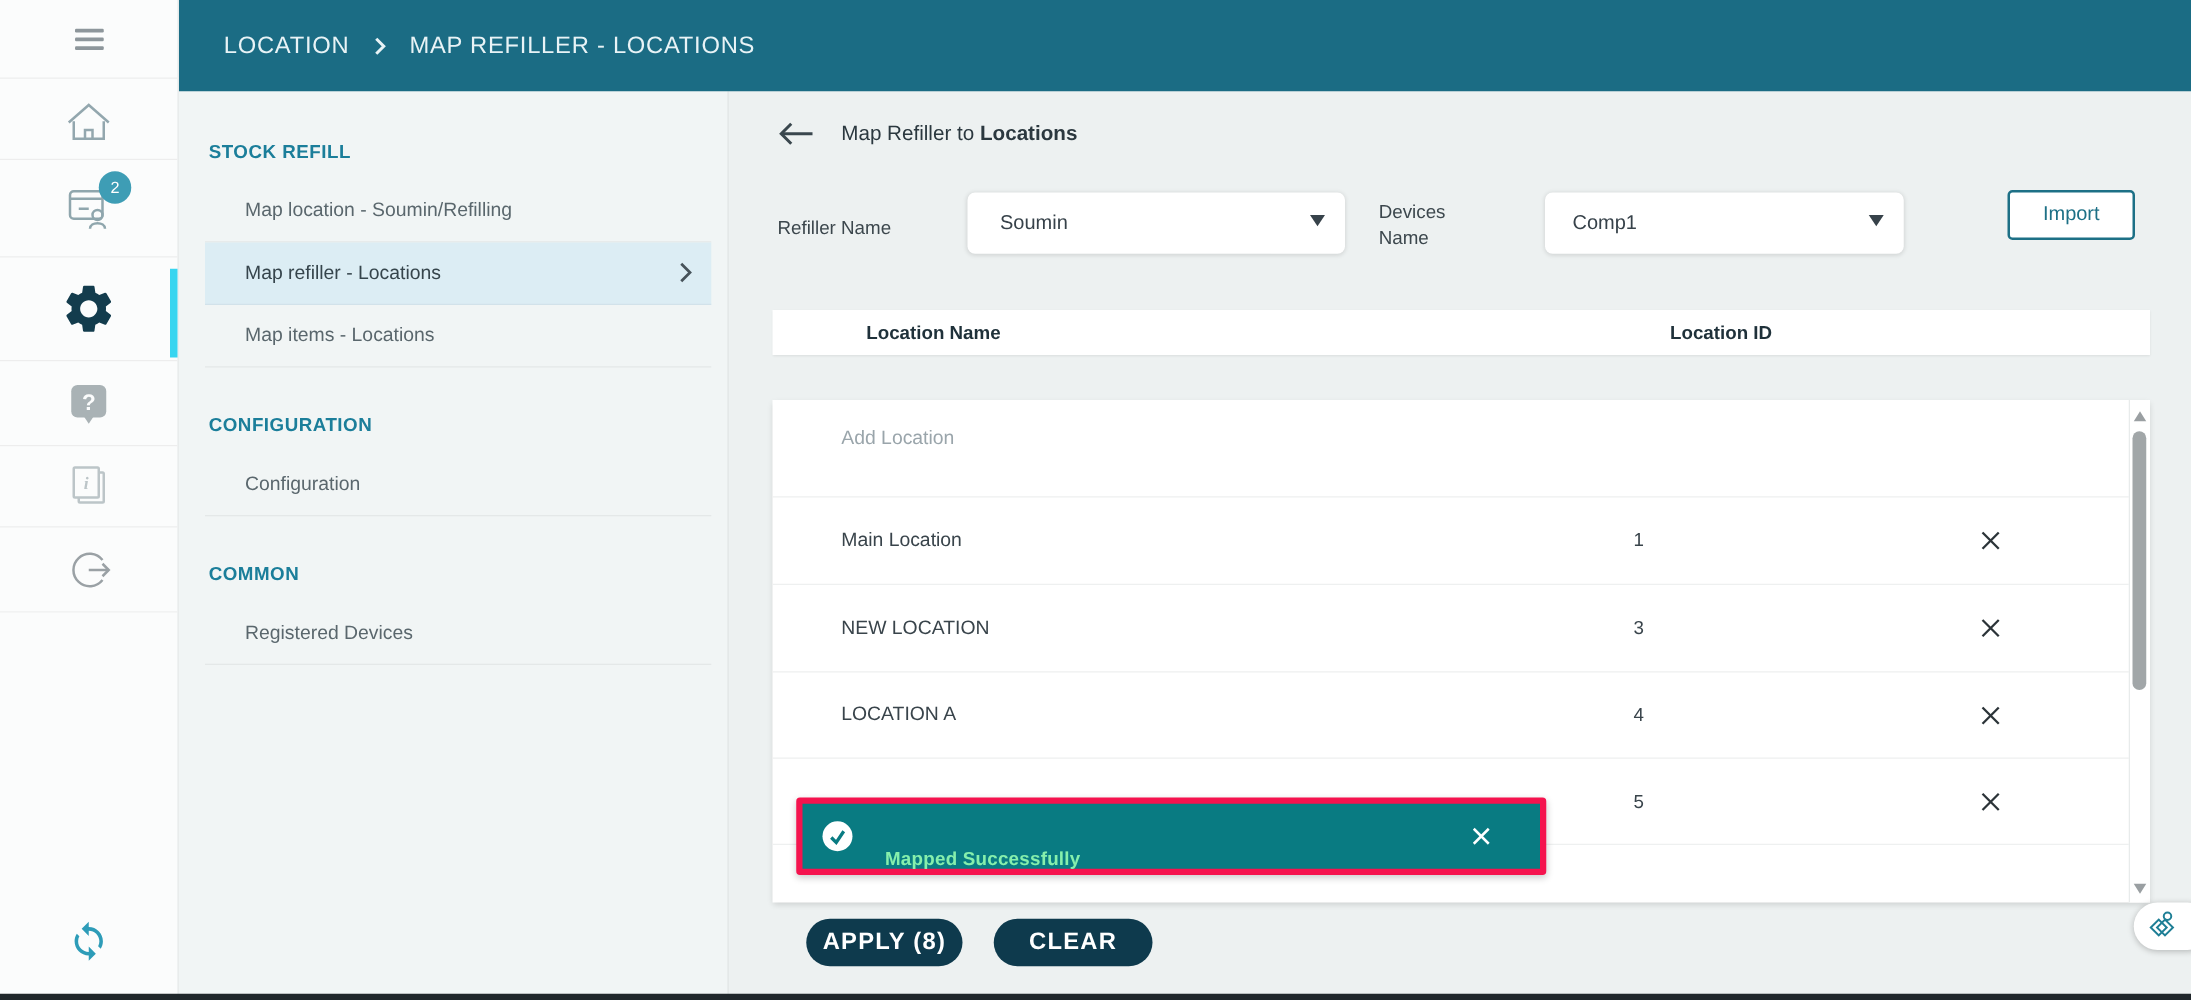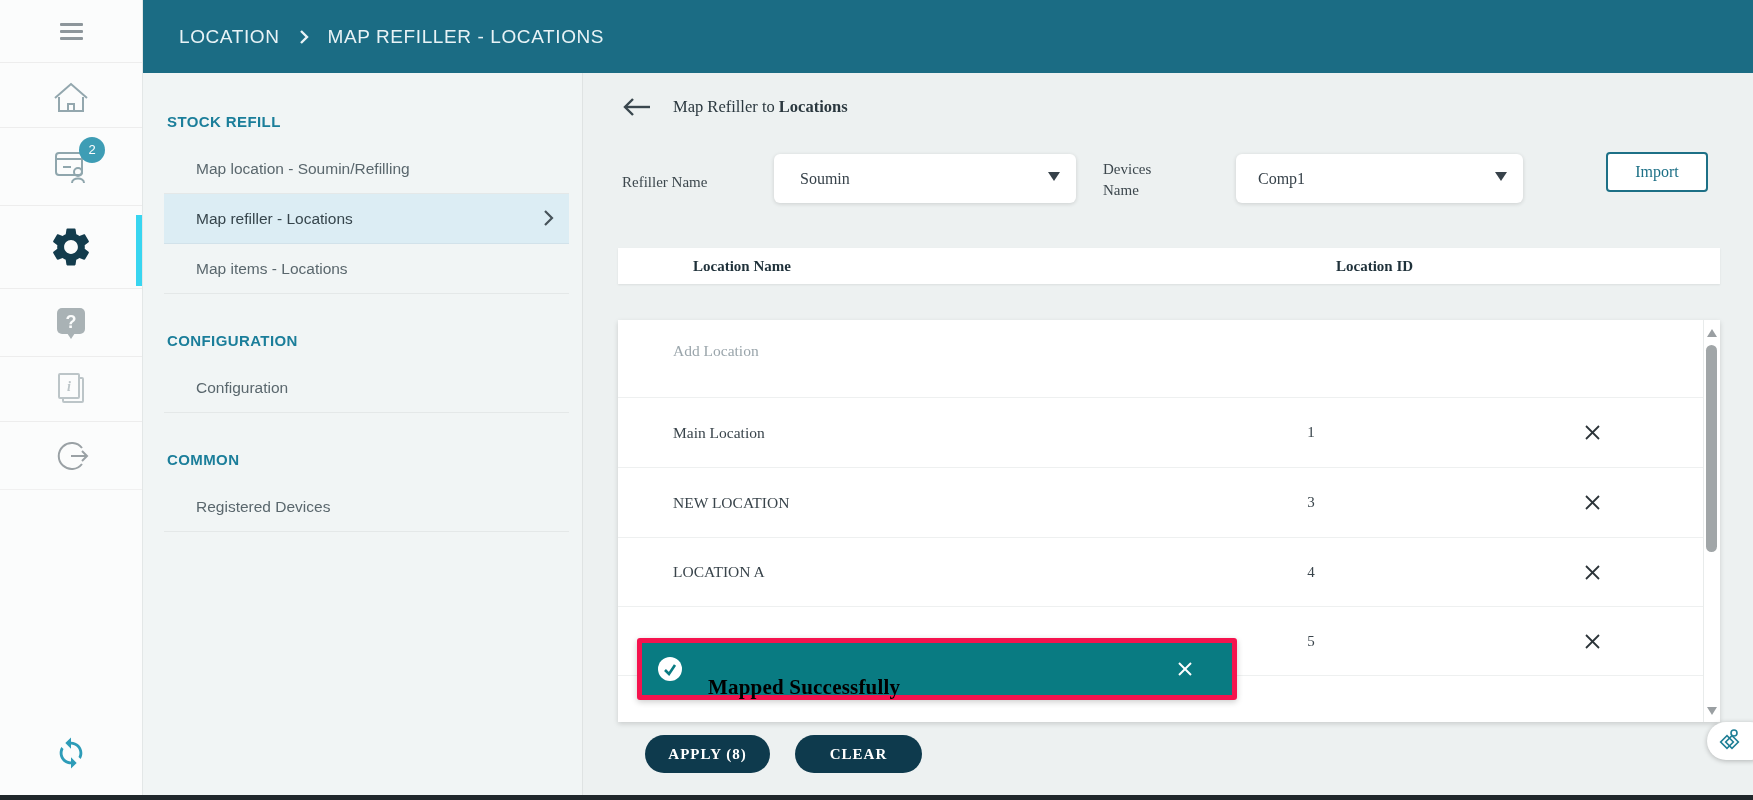"Map Refiller to Locations" .main { font-family: Liberation Serif, serif -> none }
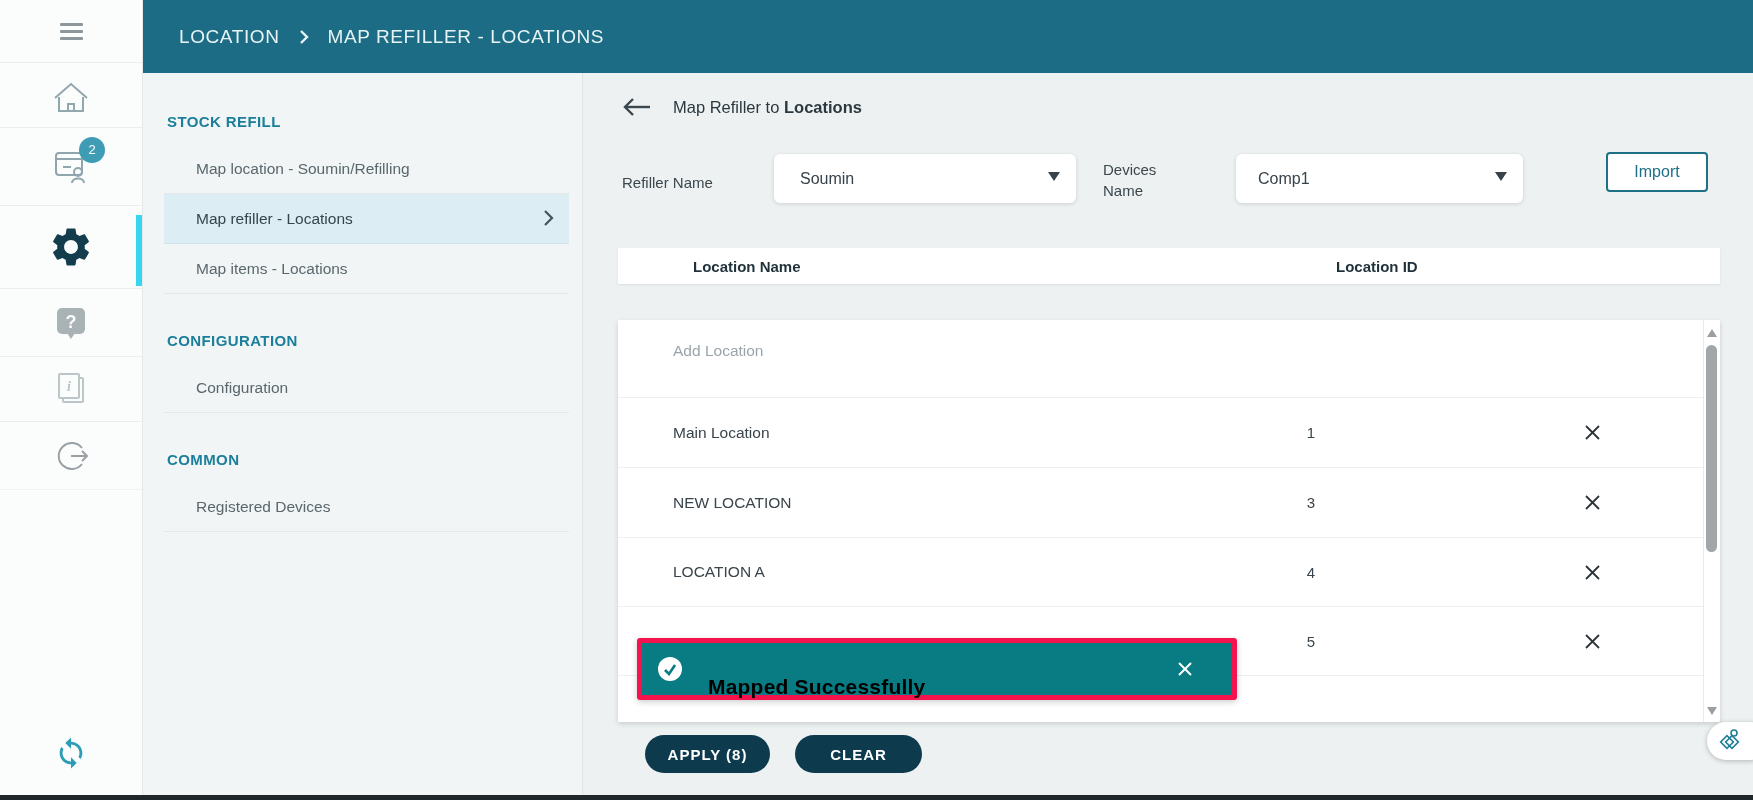"Mapped Successfully" .toast-msg { color: #000000 -> #86efac; font-size: 21px -> 15px }
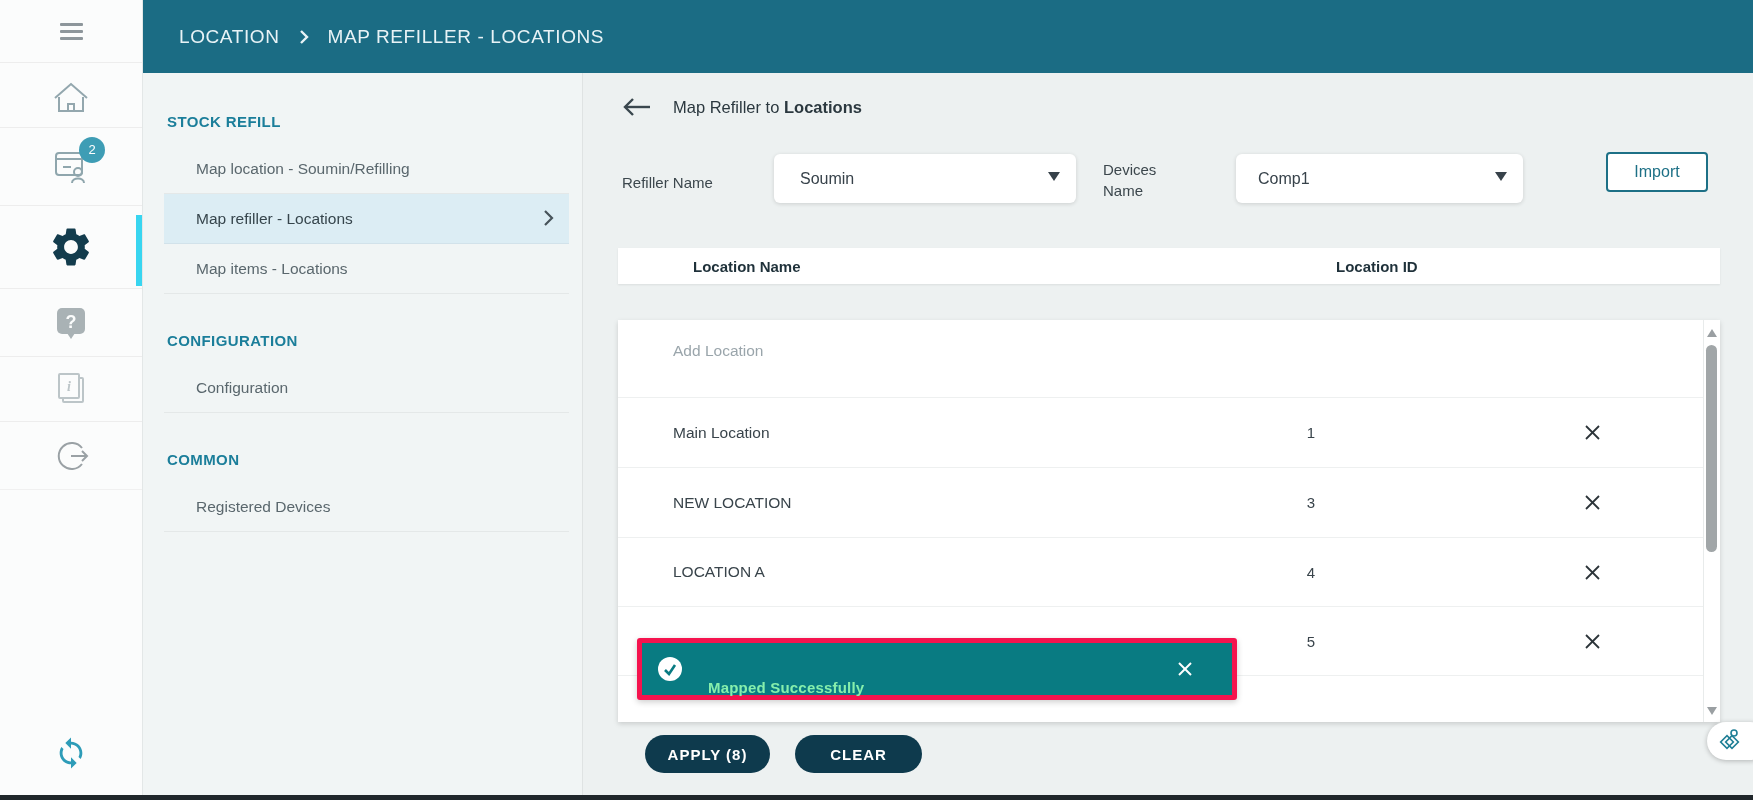"APPLY (8)" .pill-btn { font-size: 15px -> 19px }
